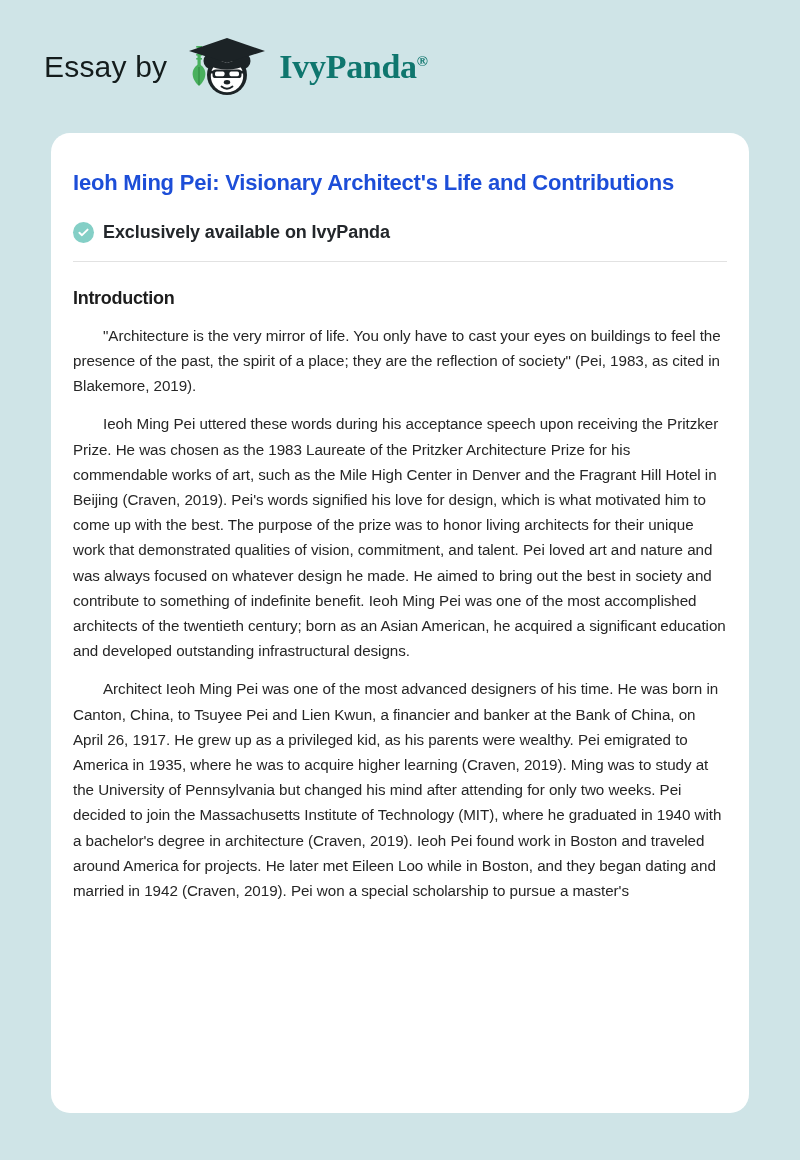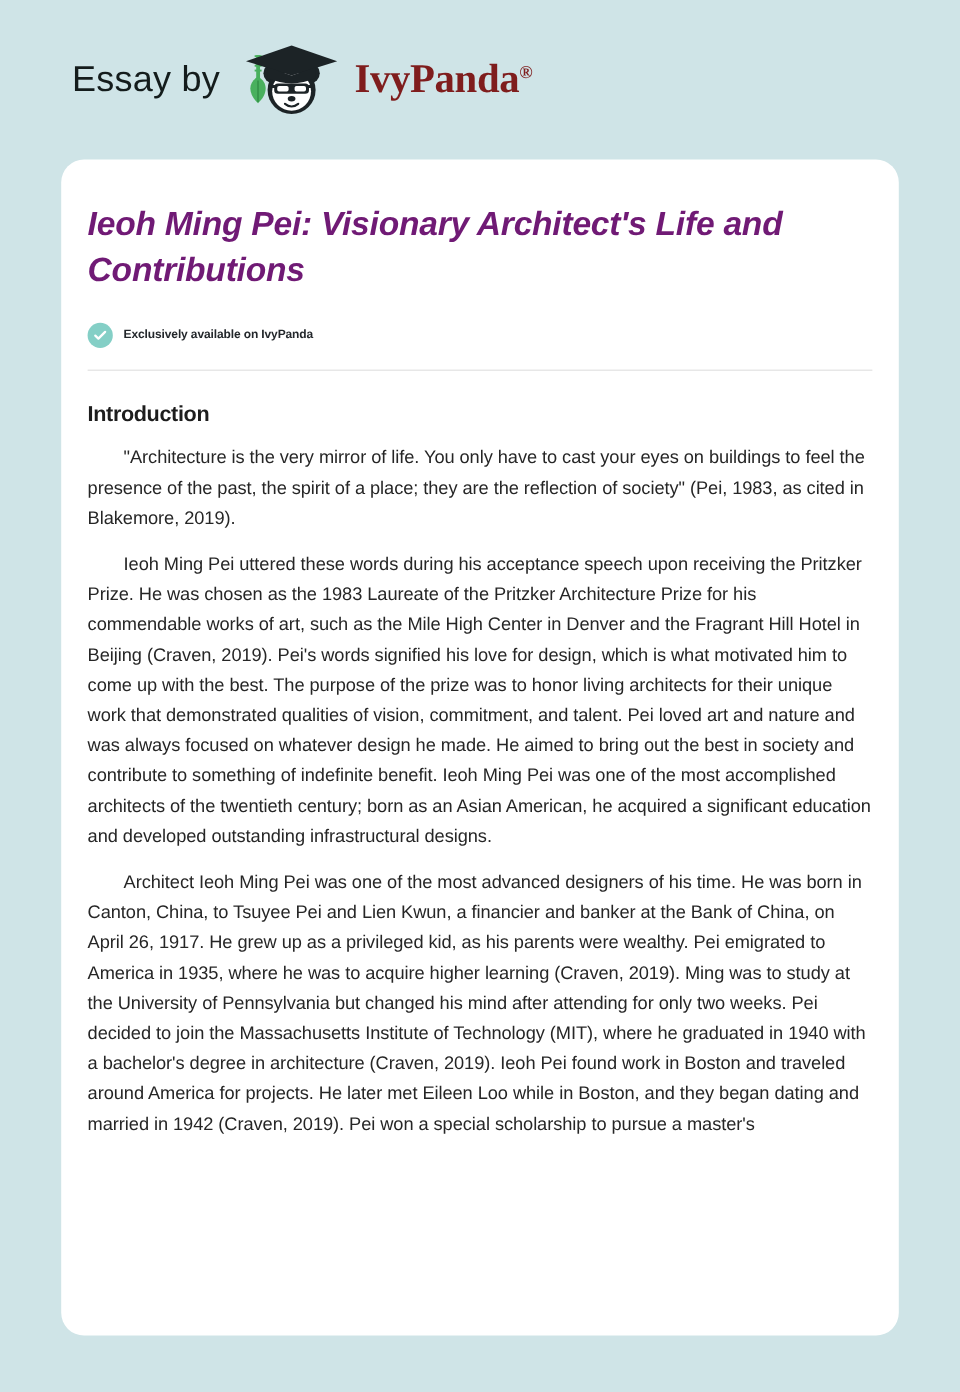"Essay by" .brand-bar { padding-left: 60px -> 44px }
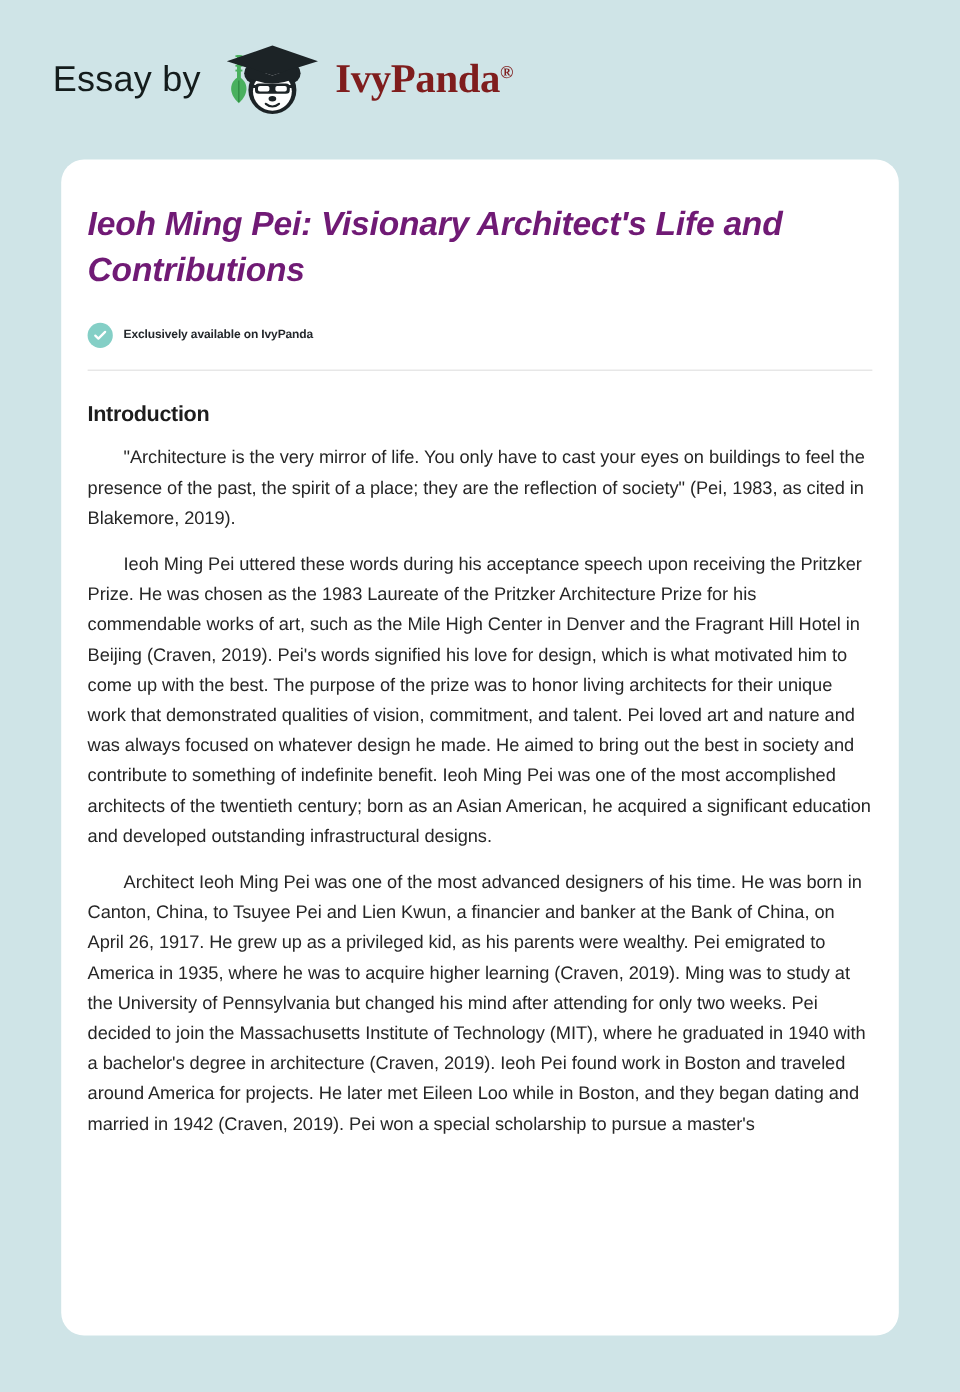"IvyPanda®" .brand-wordmark { color: #7f1d1d -> #0f766e }
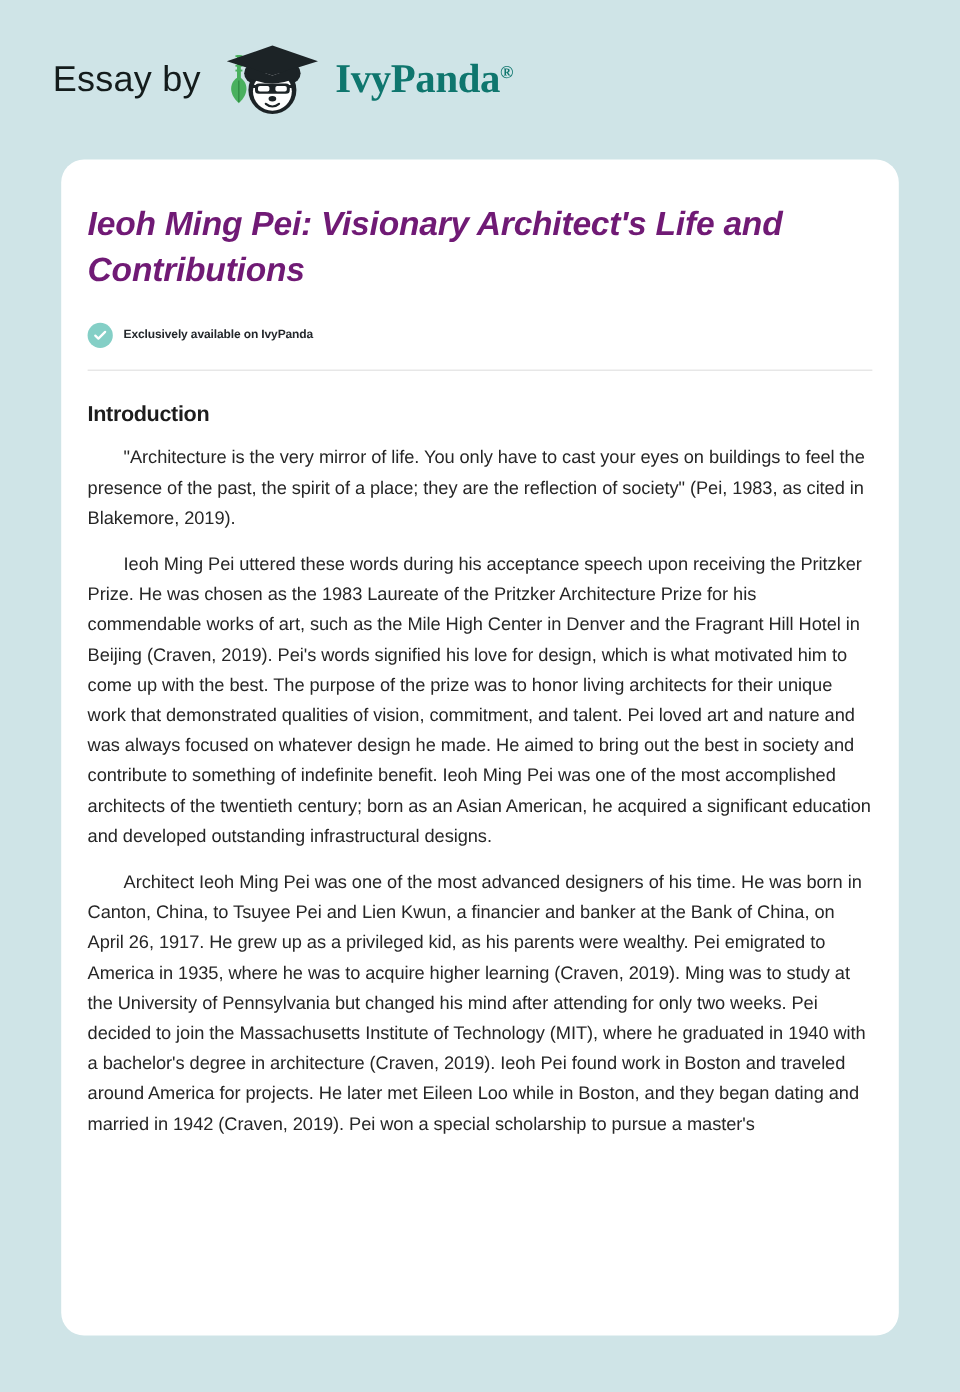"Ieoh Ming Pei: Visionary Architect's" .doc-title { color: #701a75 -> #1d4ed8; font-size: 28px -> 22px; font-style: italic -> none }
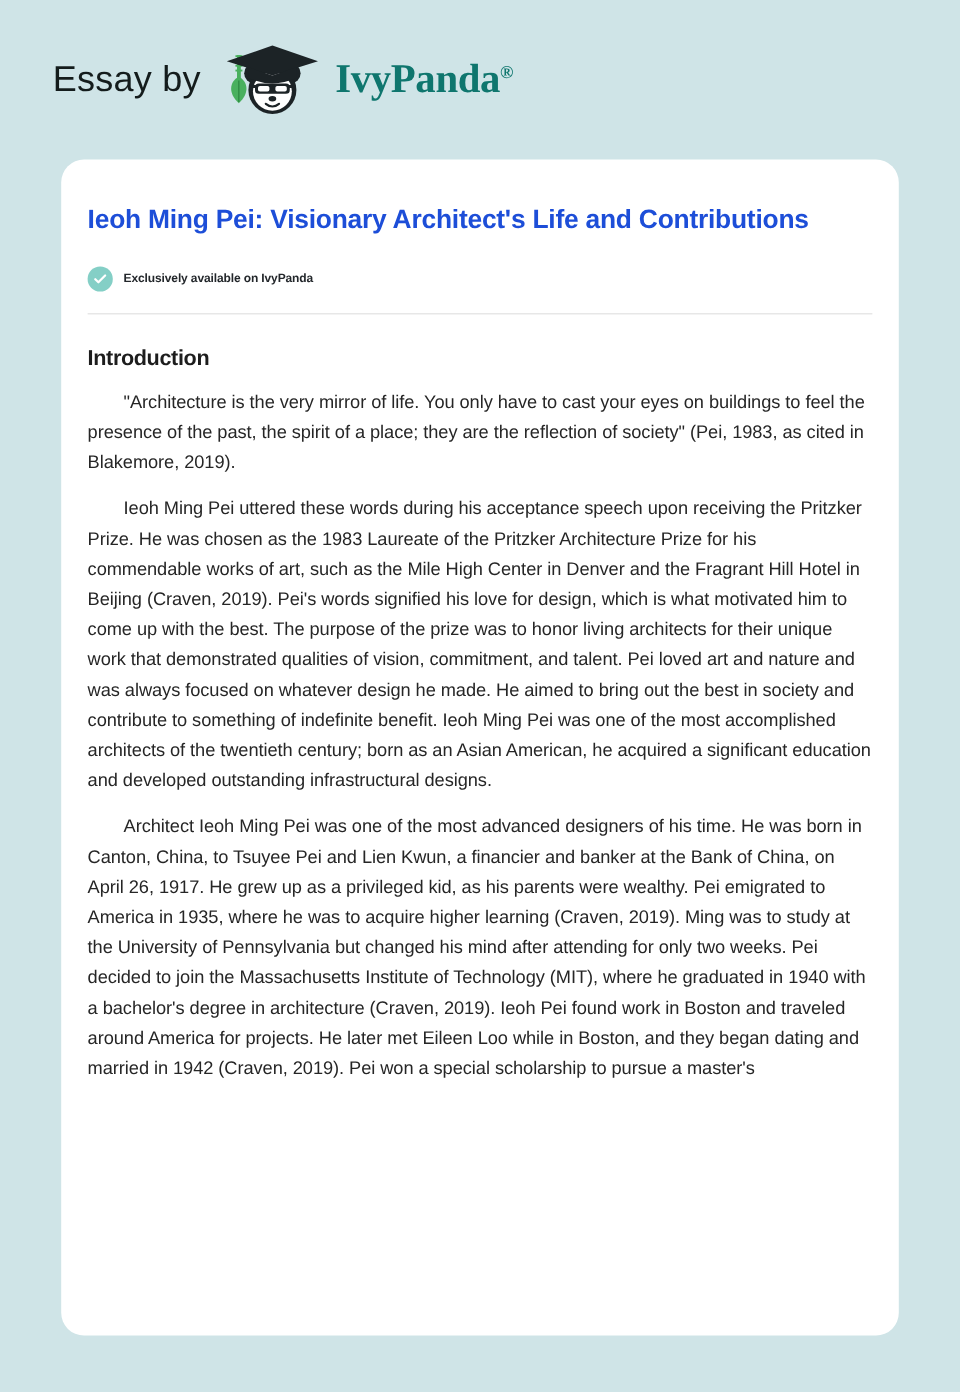"Exclusively available on IvyPanda" .exclusive-label { font-size: 10px -> 18px }
